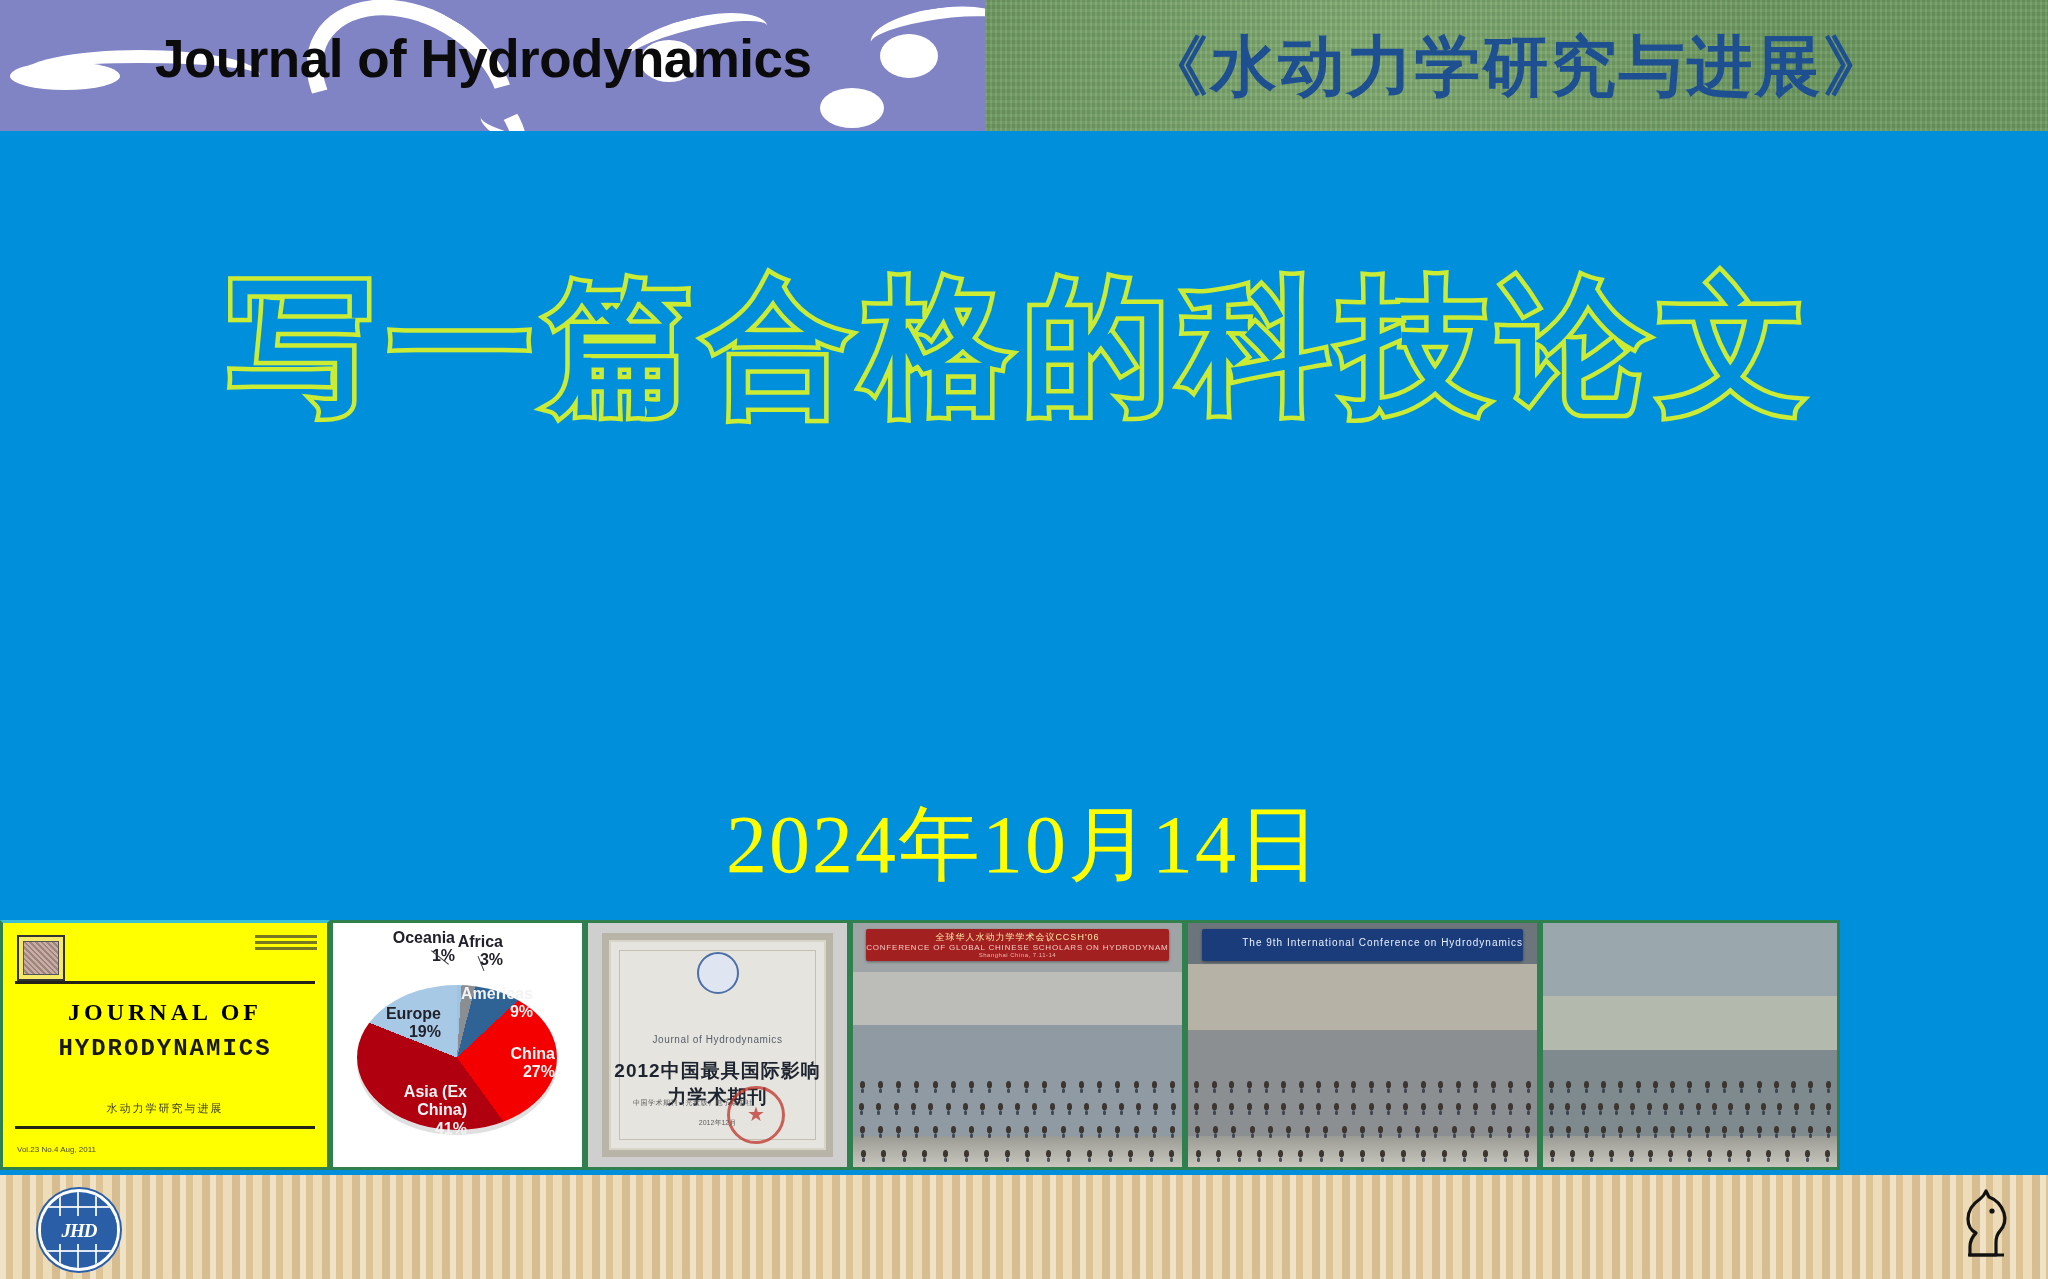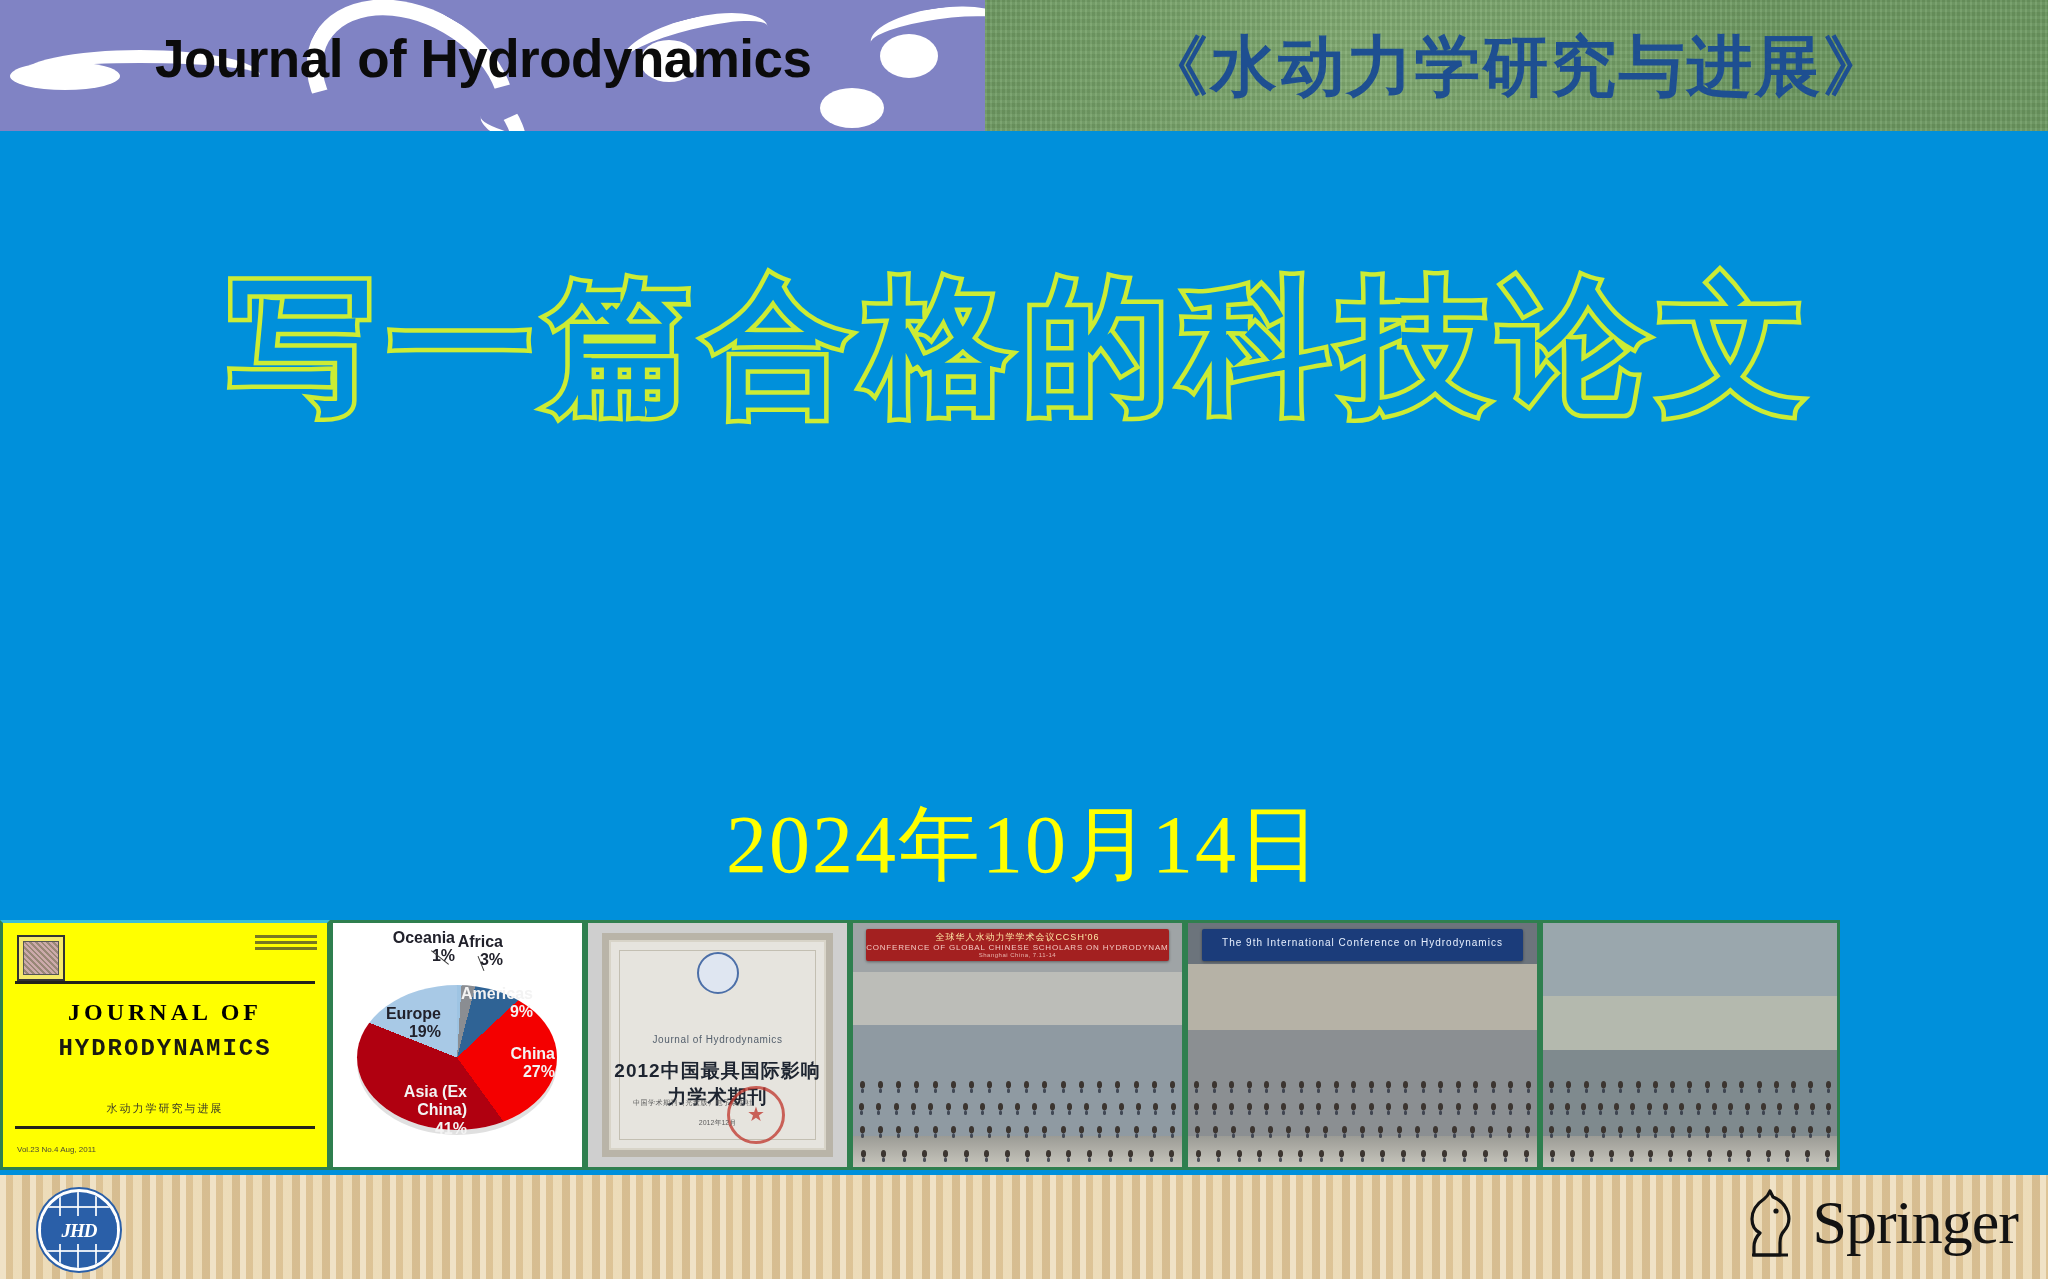"The 9th International Conference on" .banner.blue .banner-cn { text-align: none -> right }
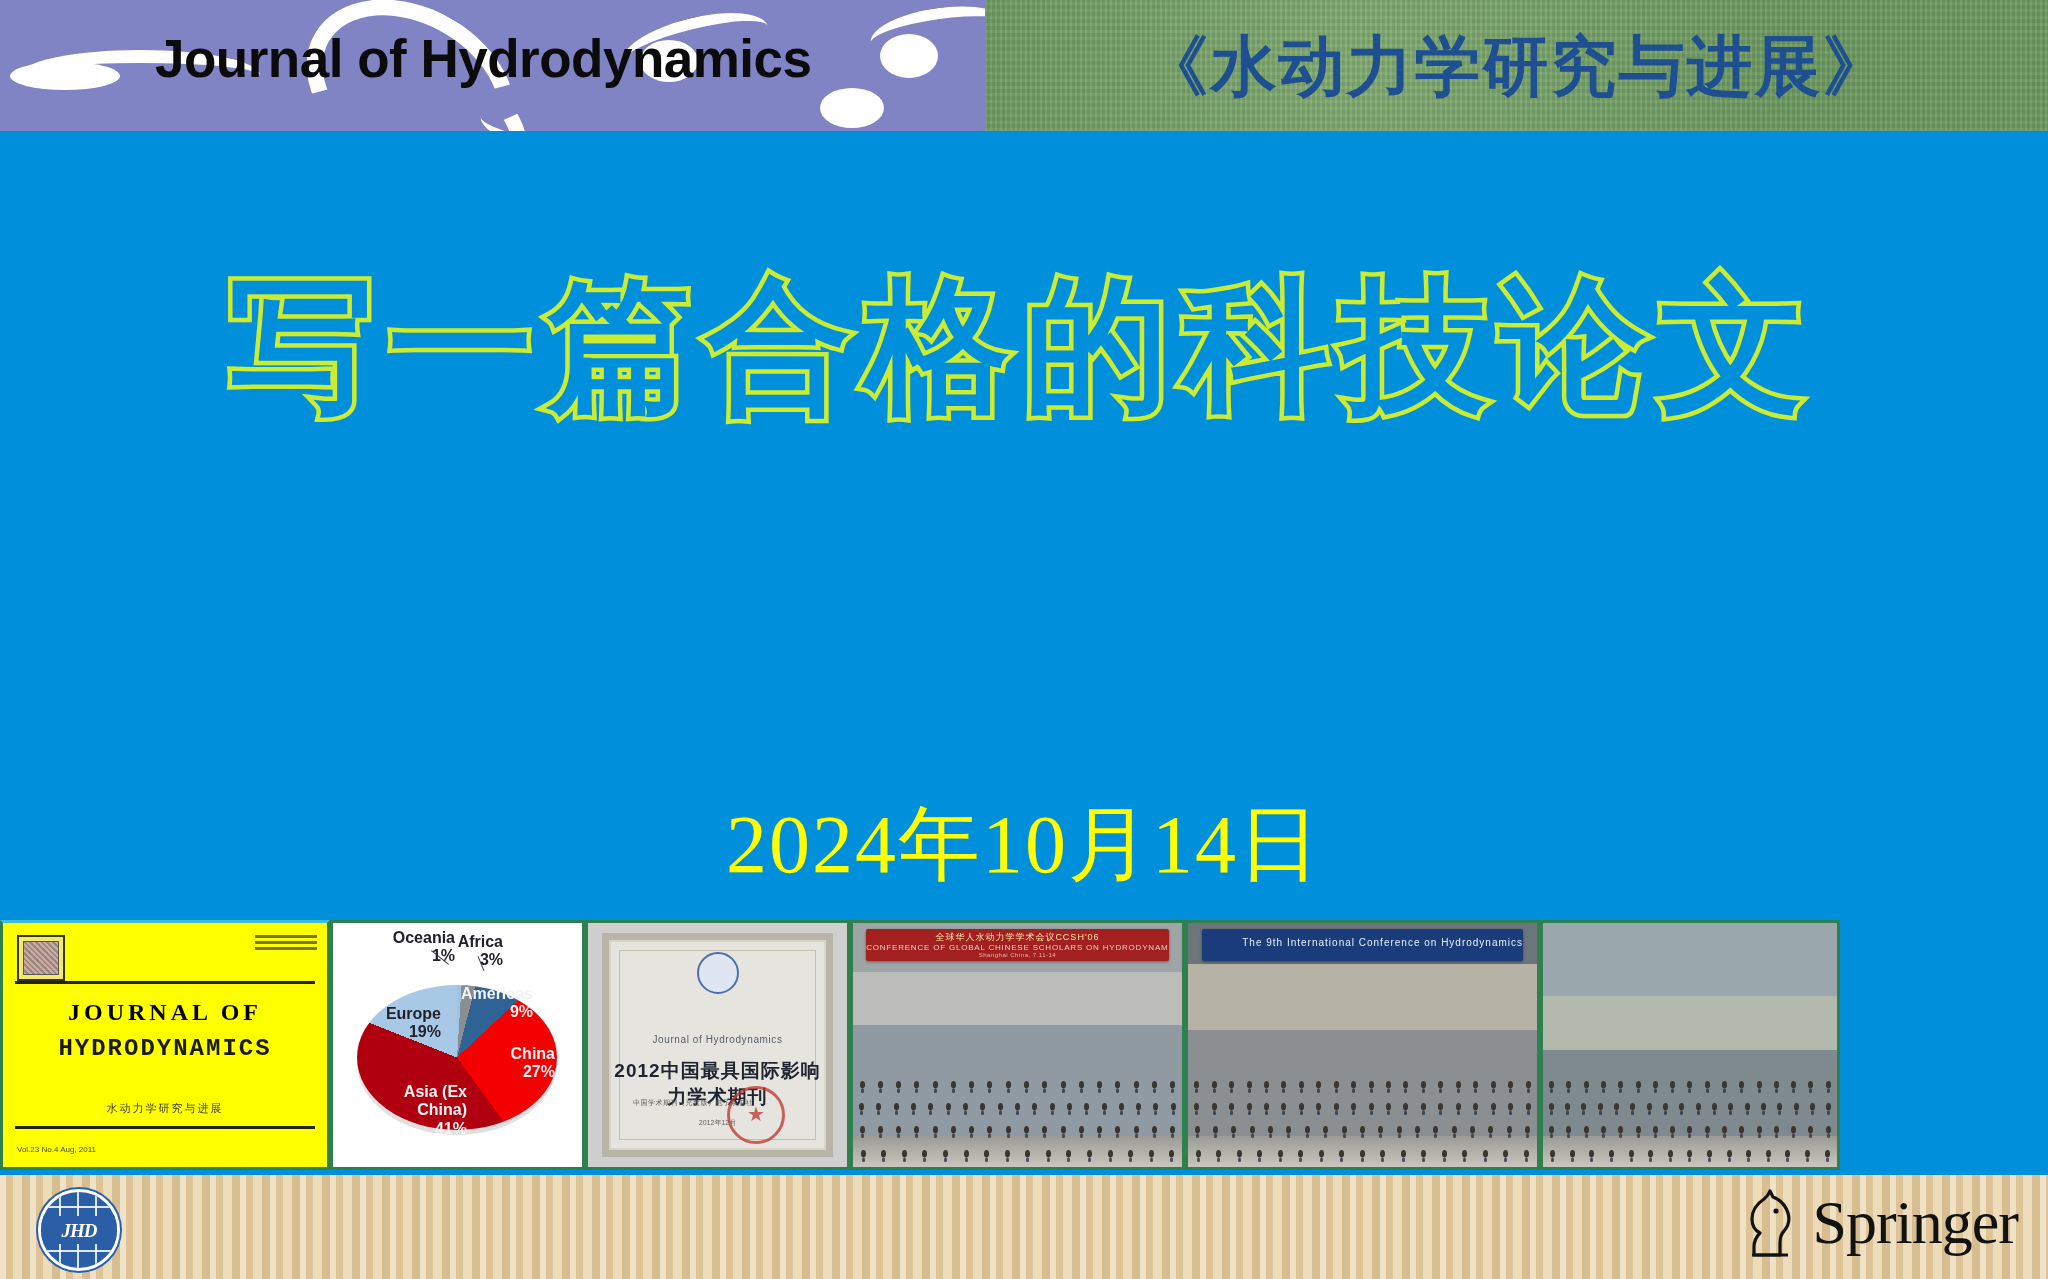"Springer" span.springer-name { html: <span>Springer</span> -> none }
